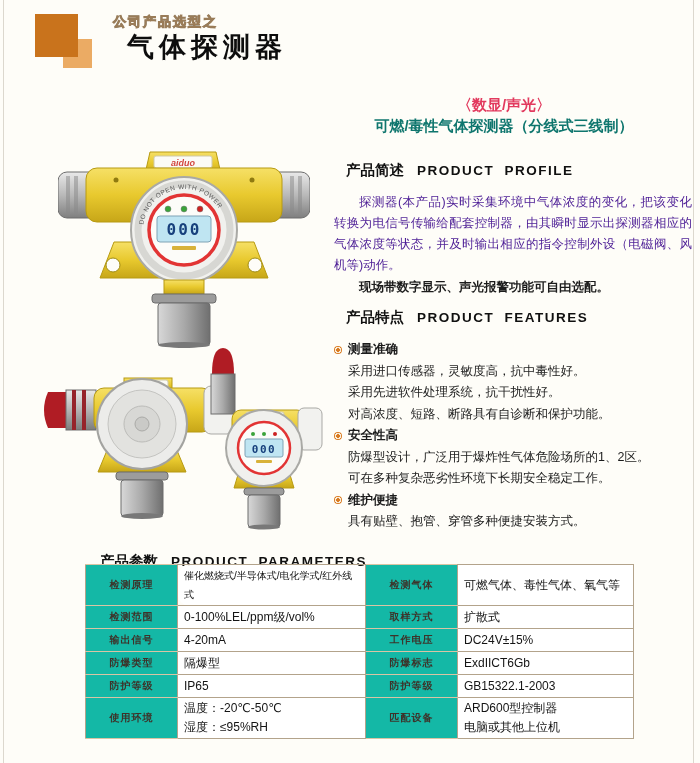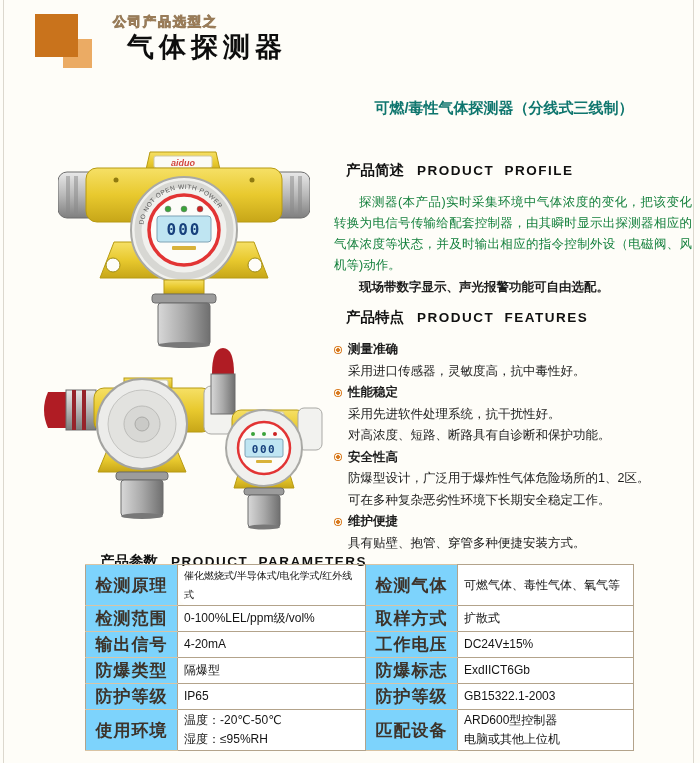"〈数显/声光〉" div.l1 { html: none -> <div>〈数显/声光〉</div> }
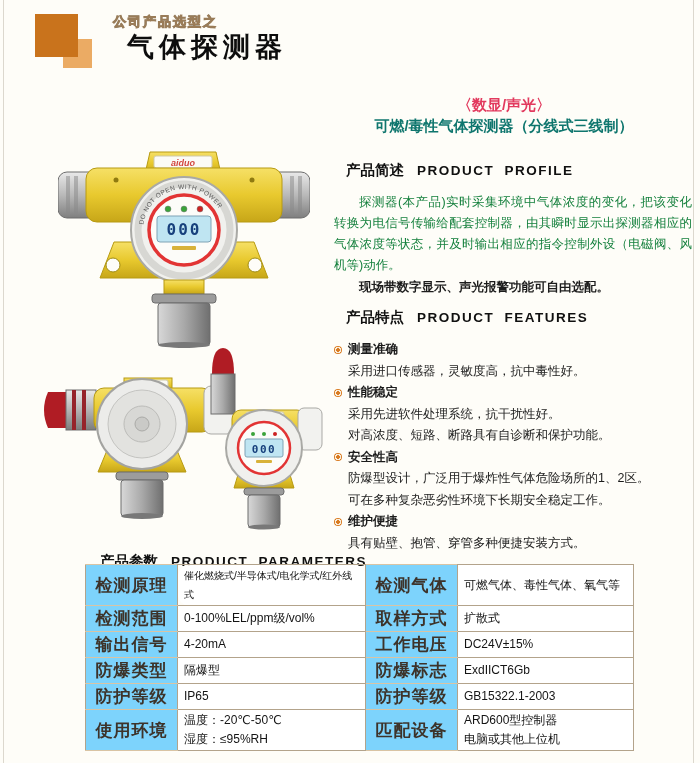"探测器(本产品)实时采集环境中气体浓度的变化，把该变化转换为电信号传输给配套控制" .profile-para { color: #15803d -> #4c1d95 }
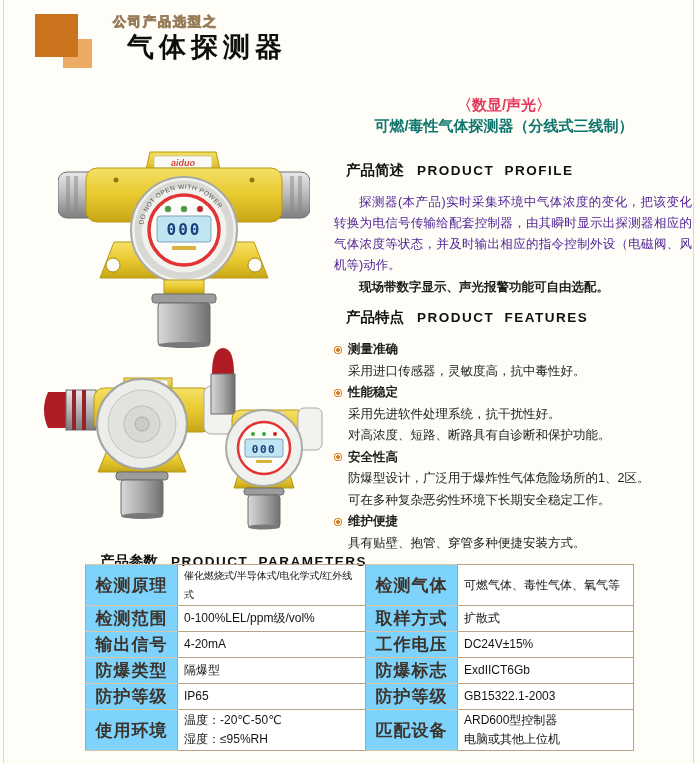"性能稳定" div.f-title-row { html: <div> <span></span> <span>性能稳定</span> </div> -> none }
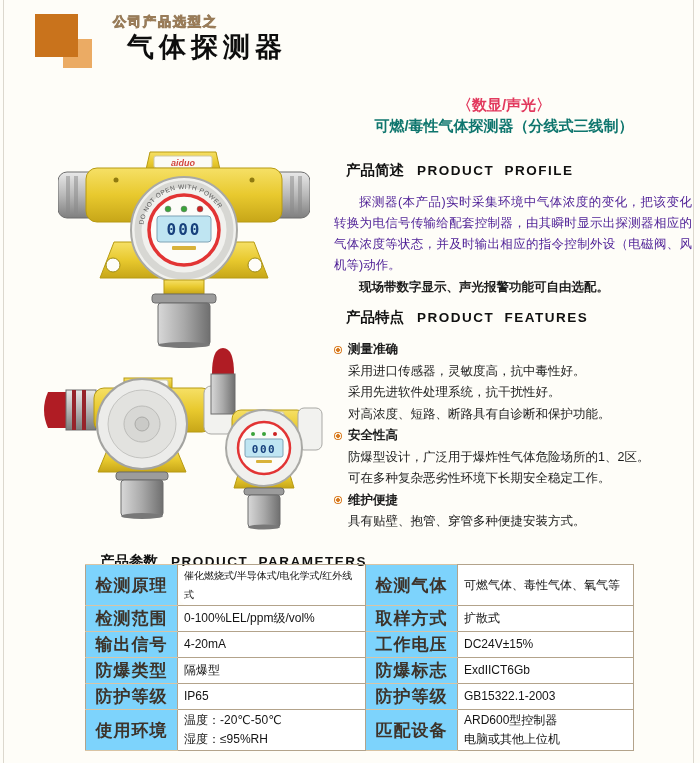"检测原理" .params td.lbl { background: #7dd3fc -> #14b8a6; font-size: 17px -> 10px }
